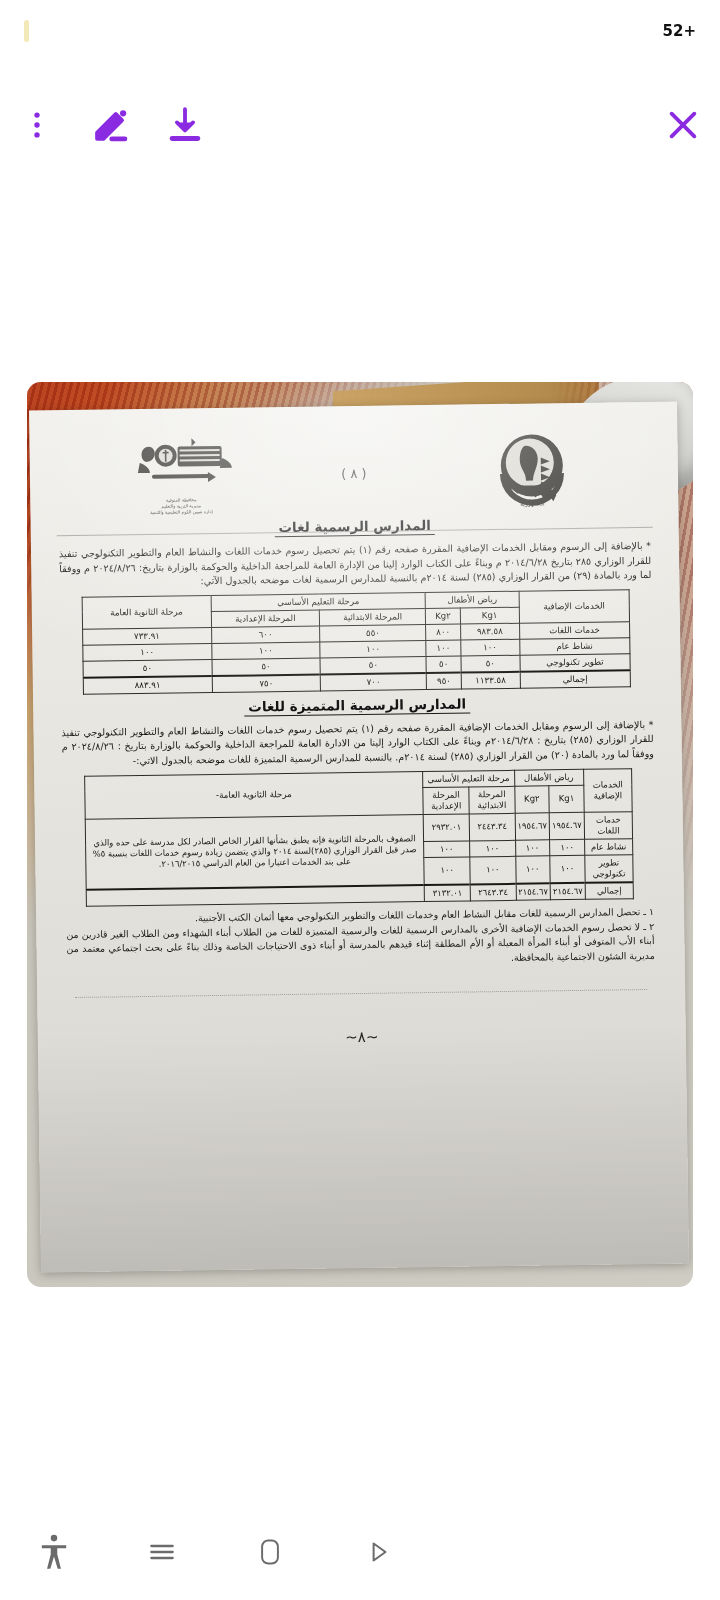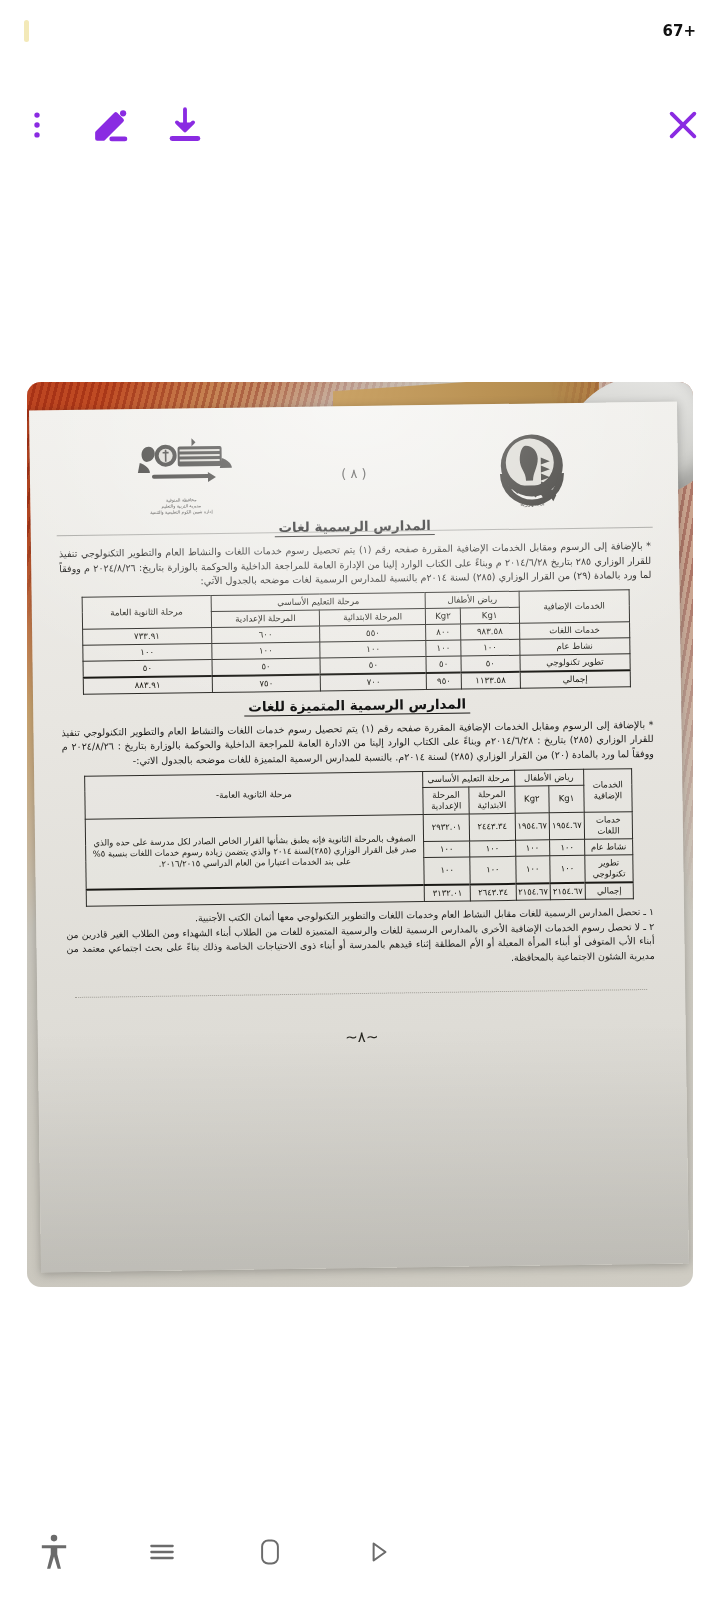"67+" span.badge-count { text: 67+ -> 52+ }
